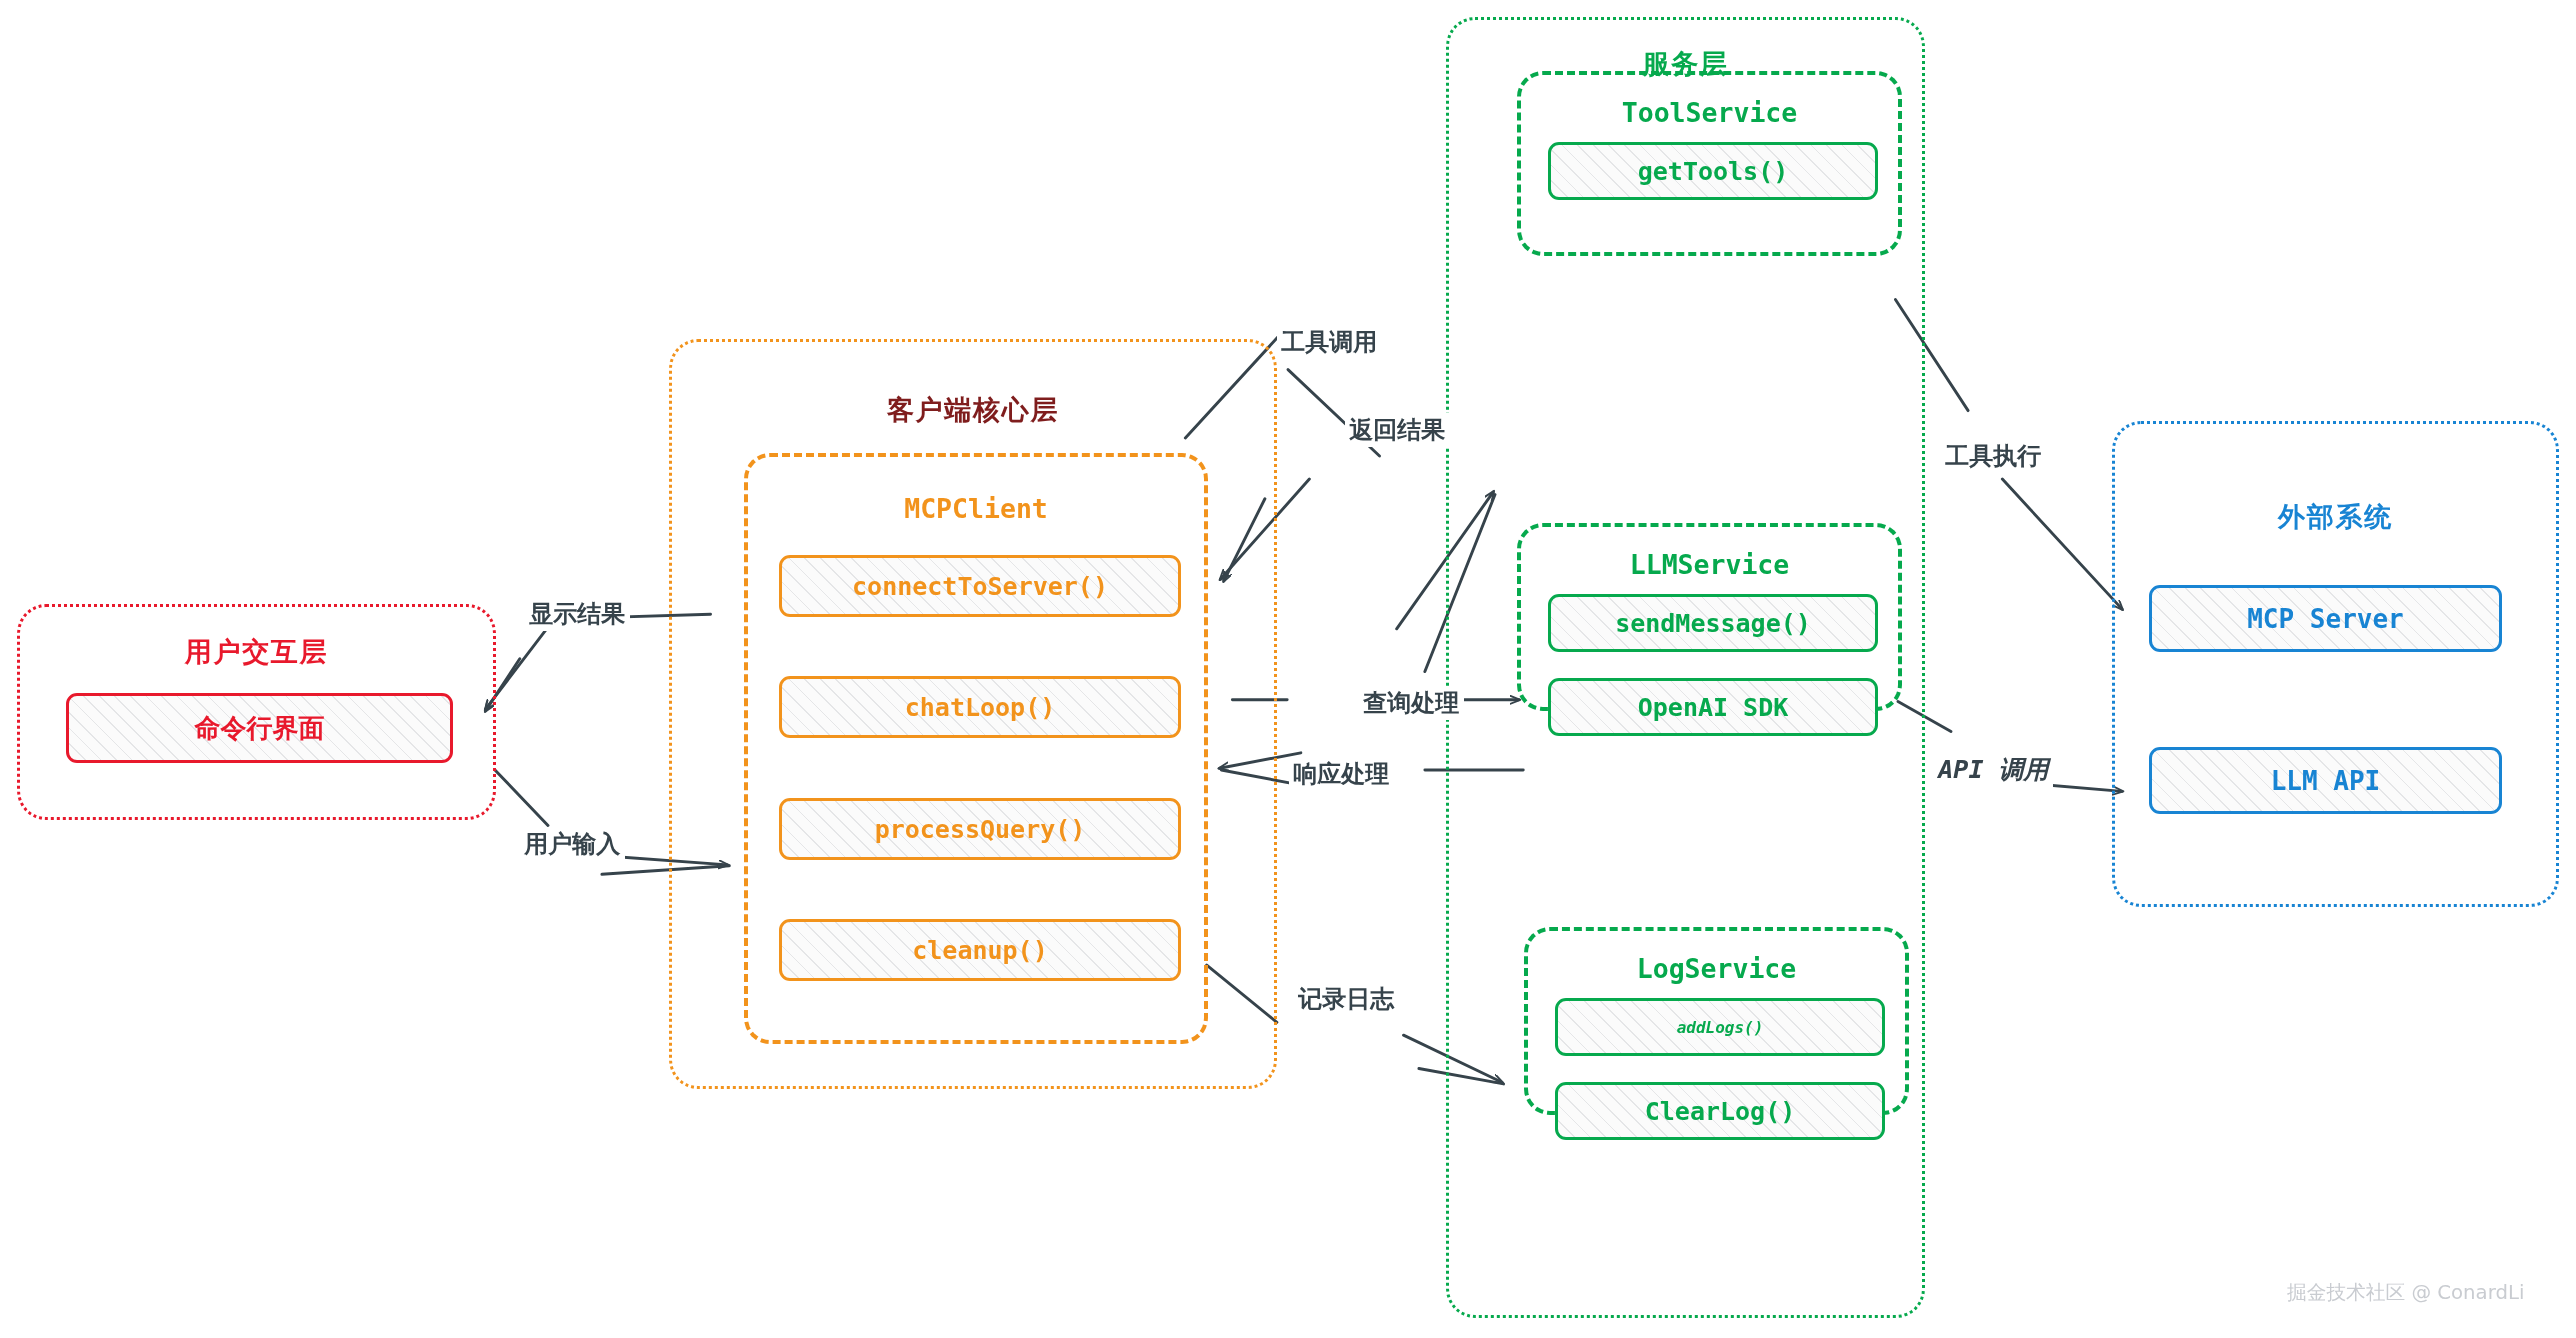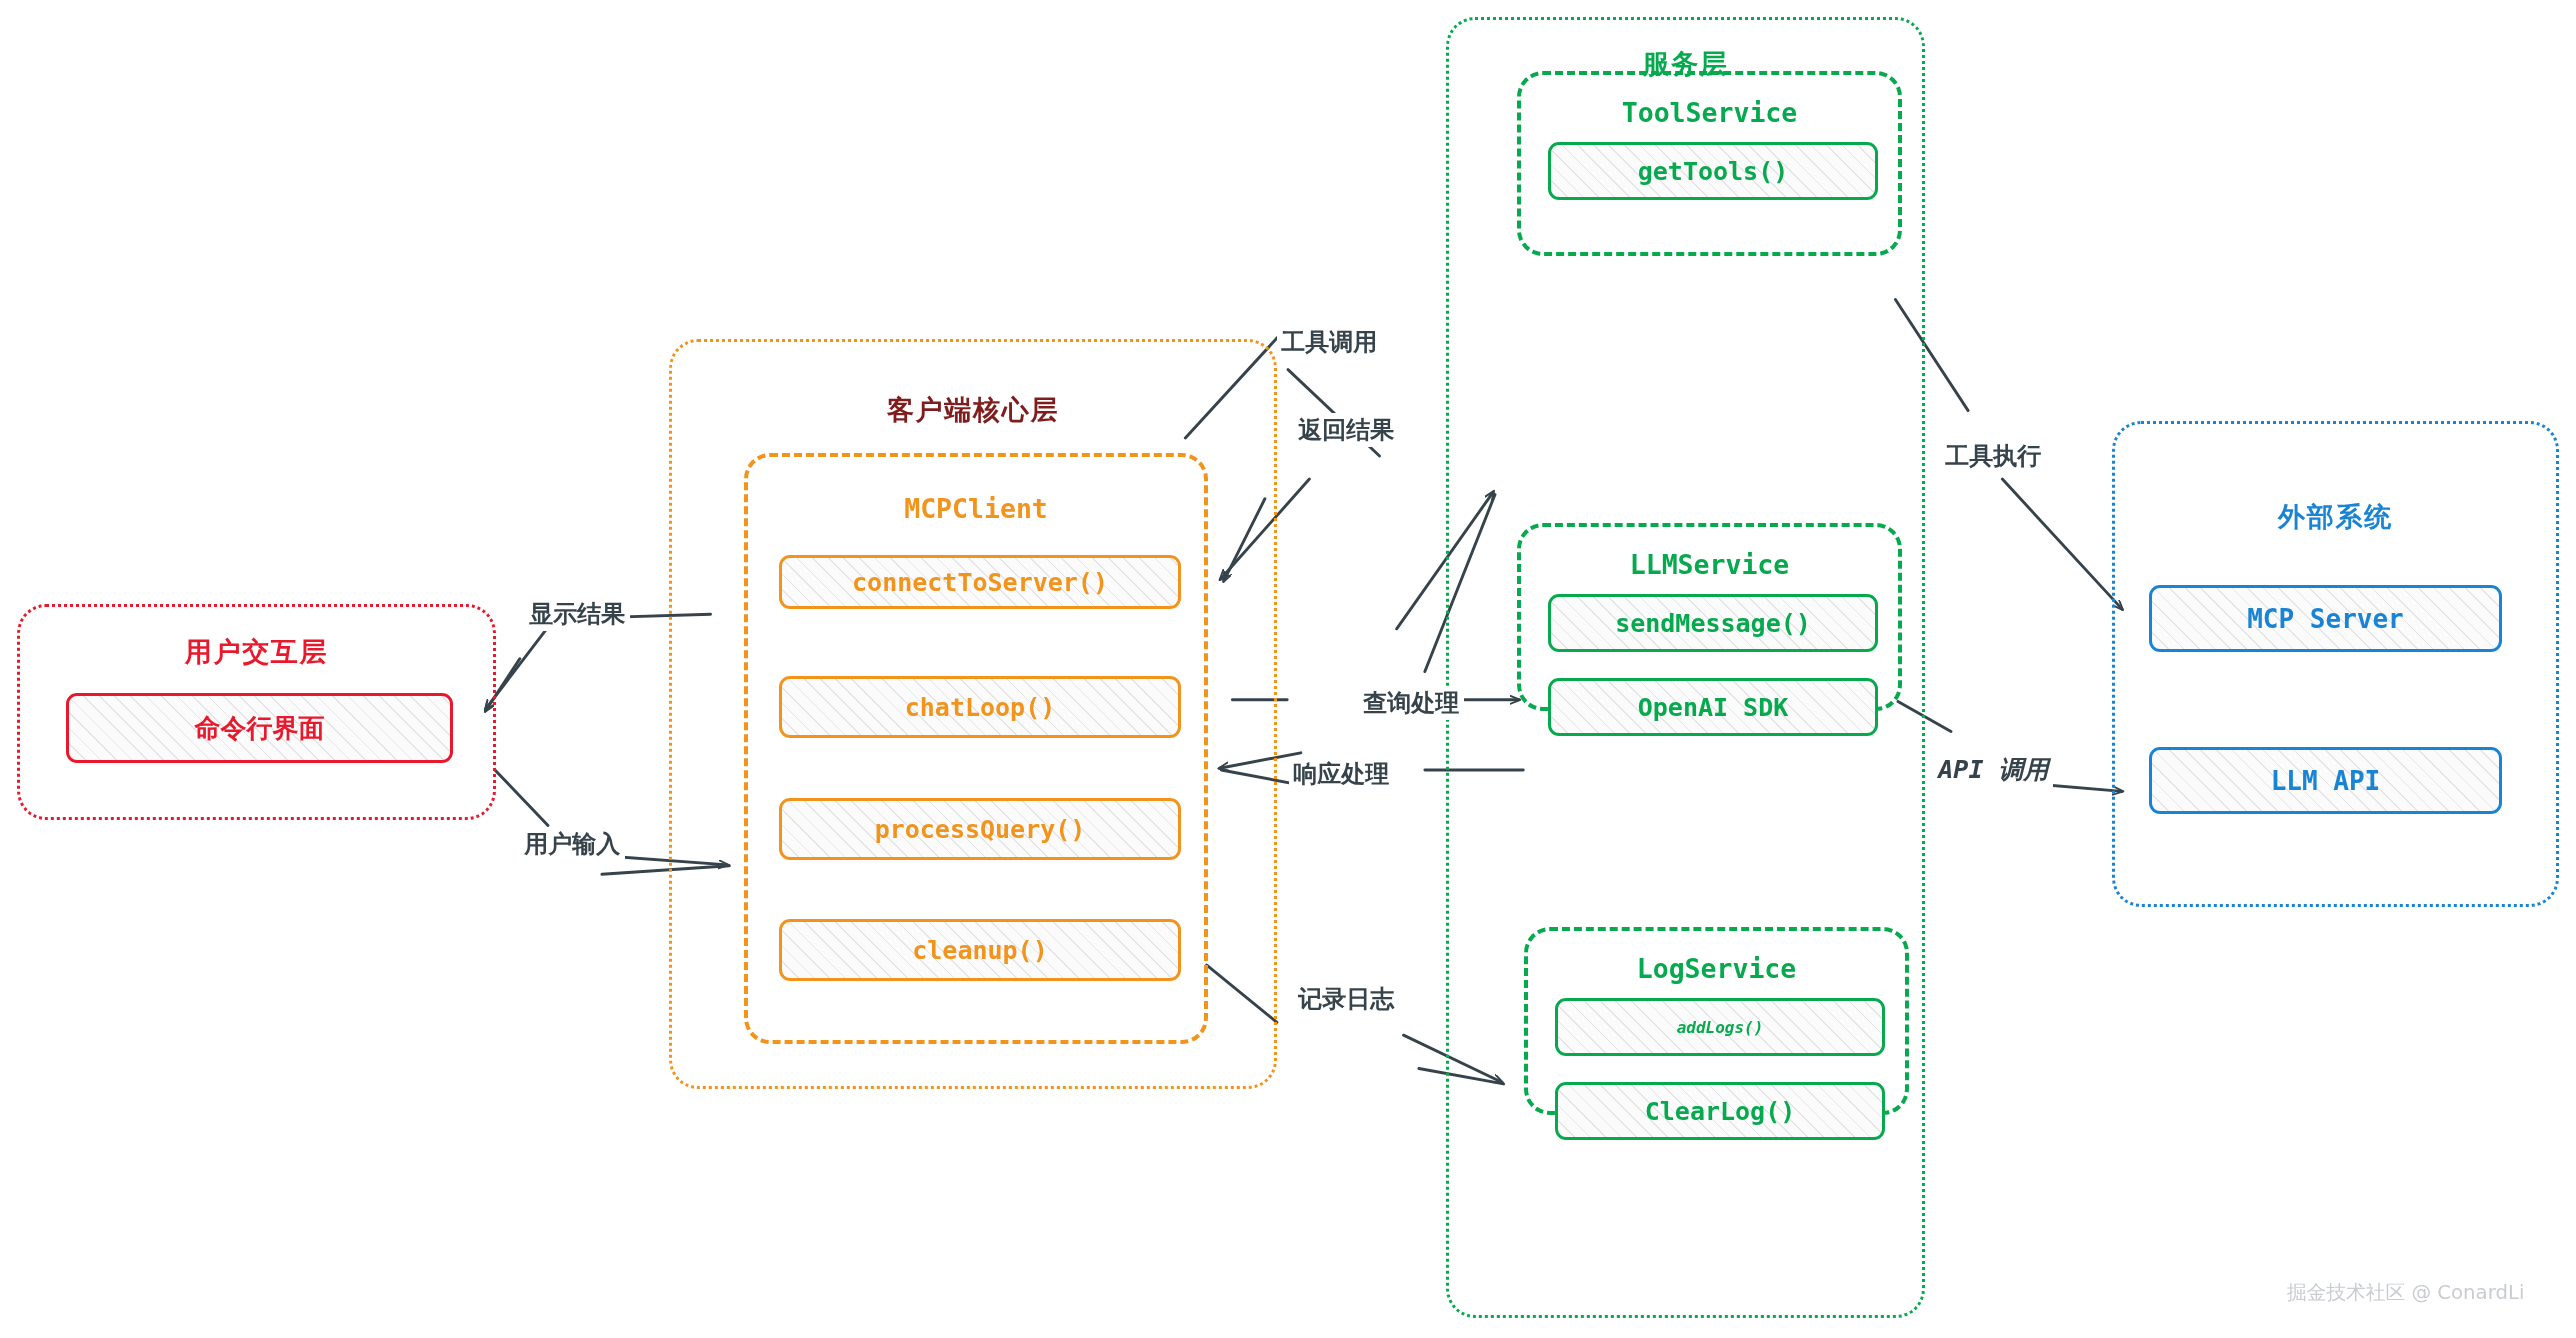"返回结果" div.edge-label { left: 1294px -> 1345px }
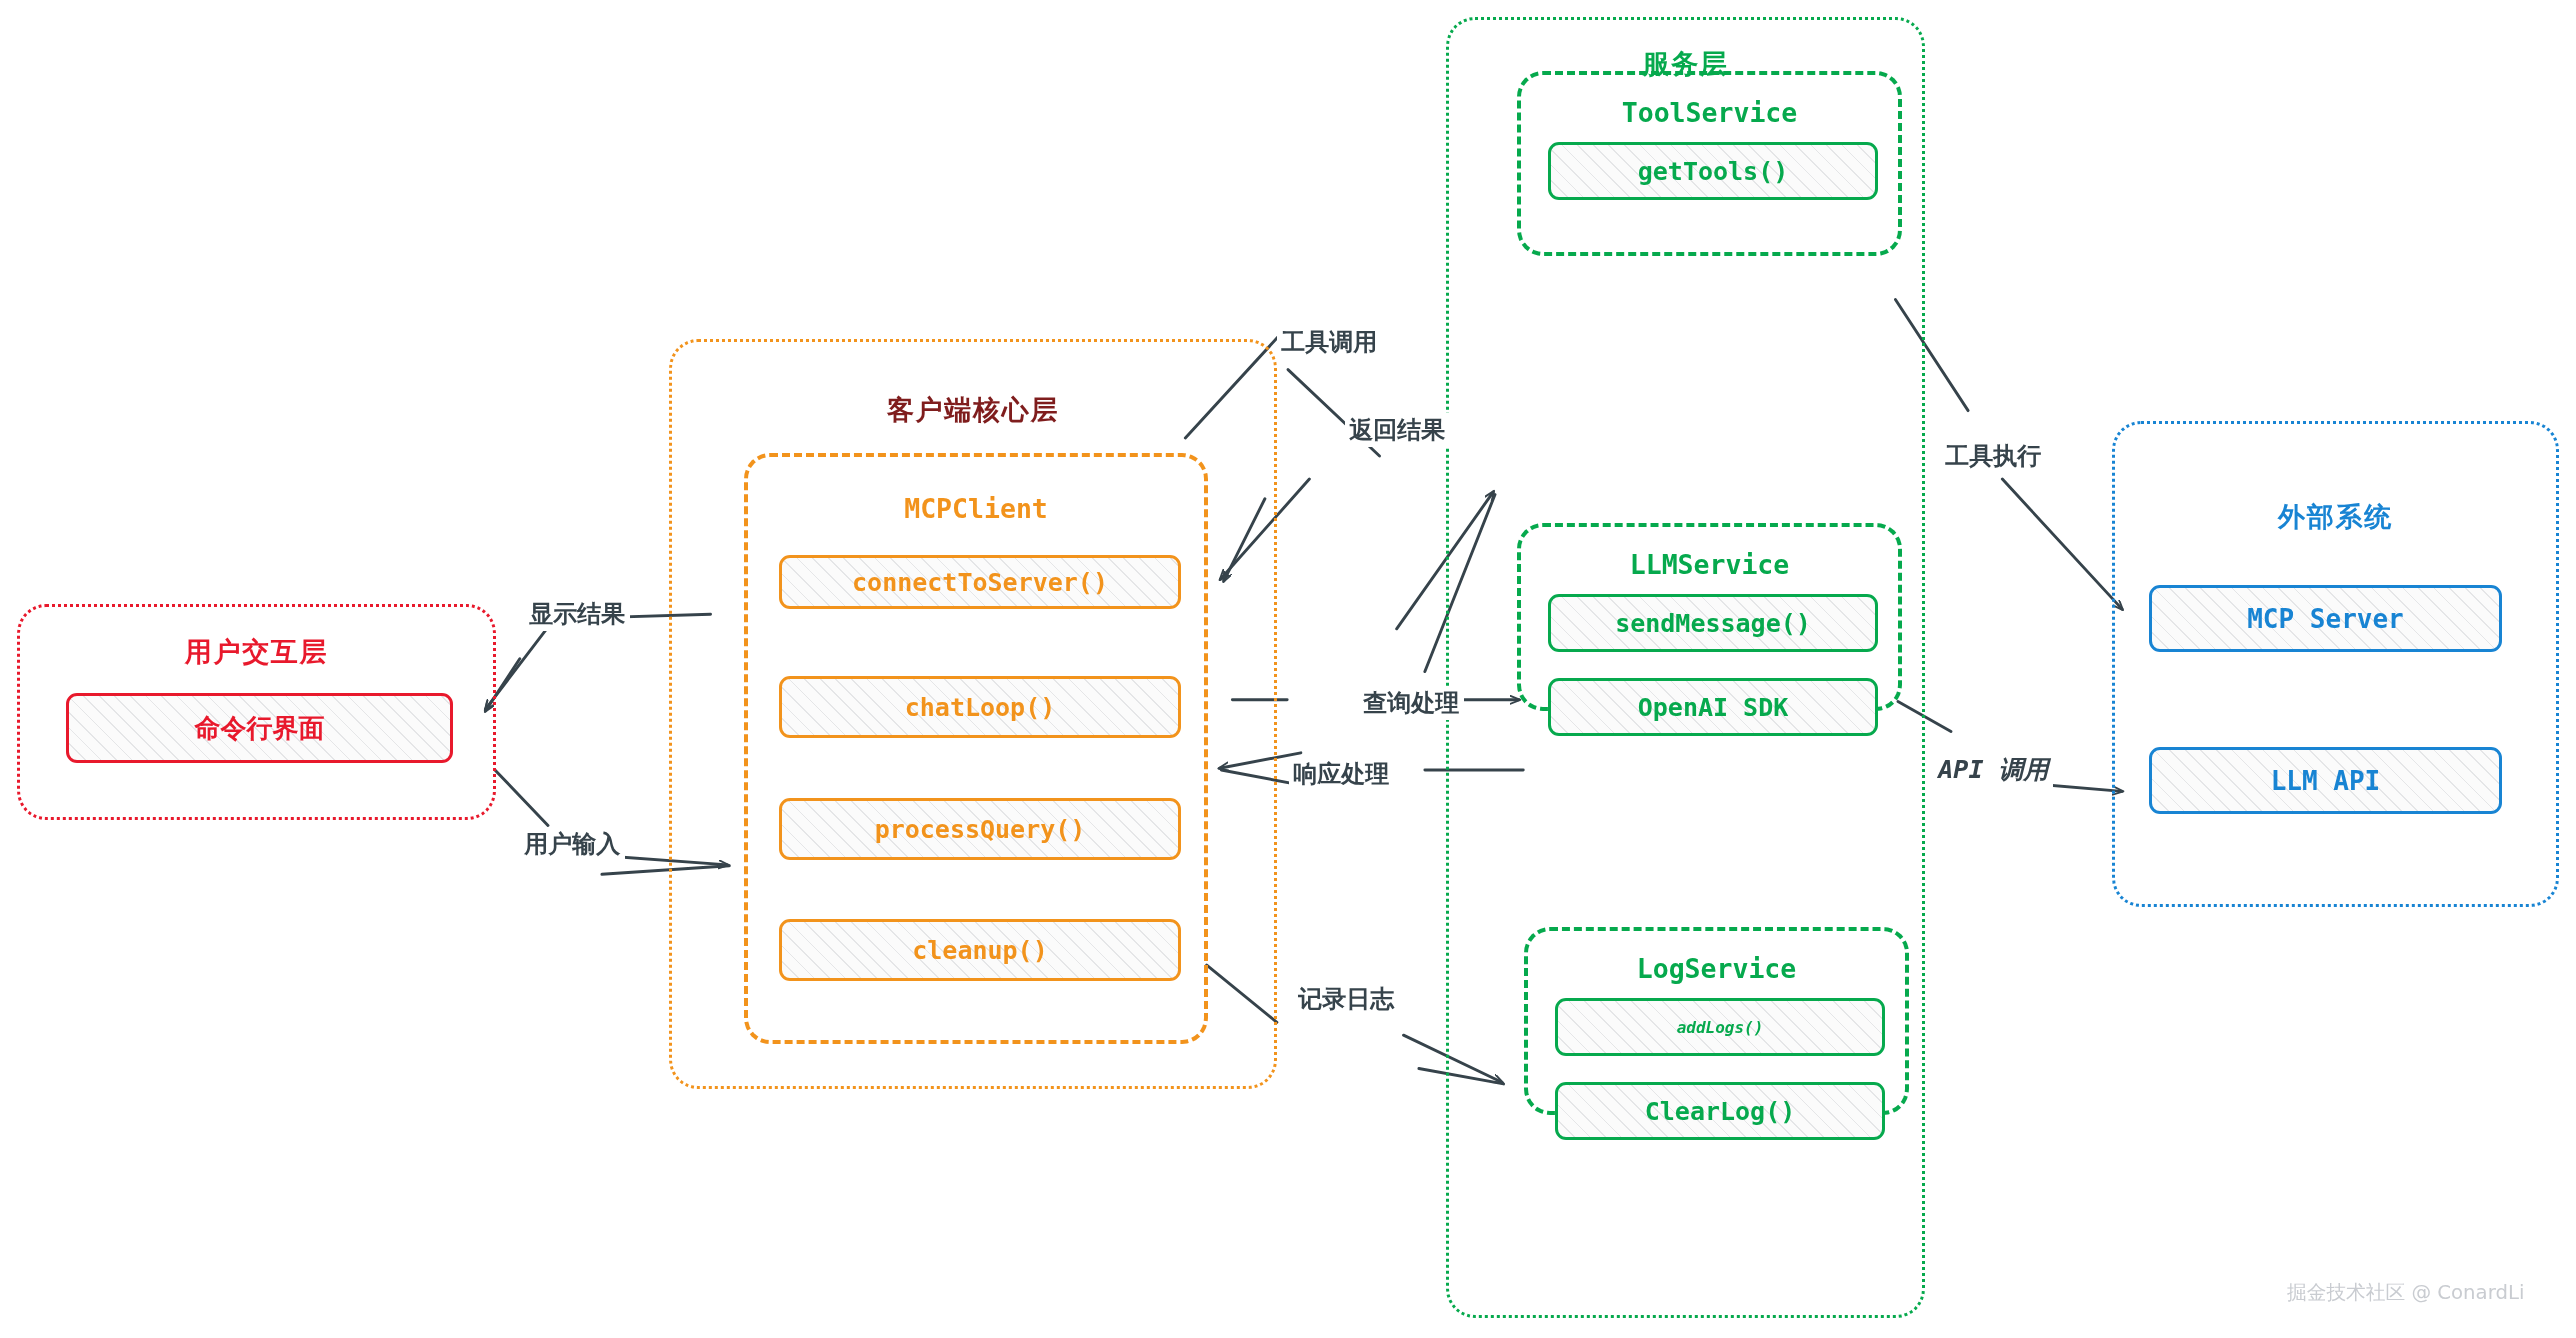"connectToServer()" div.node { height: 54px -> 62px }
